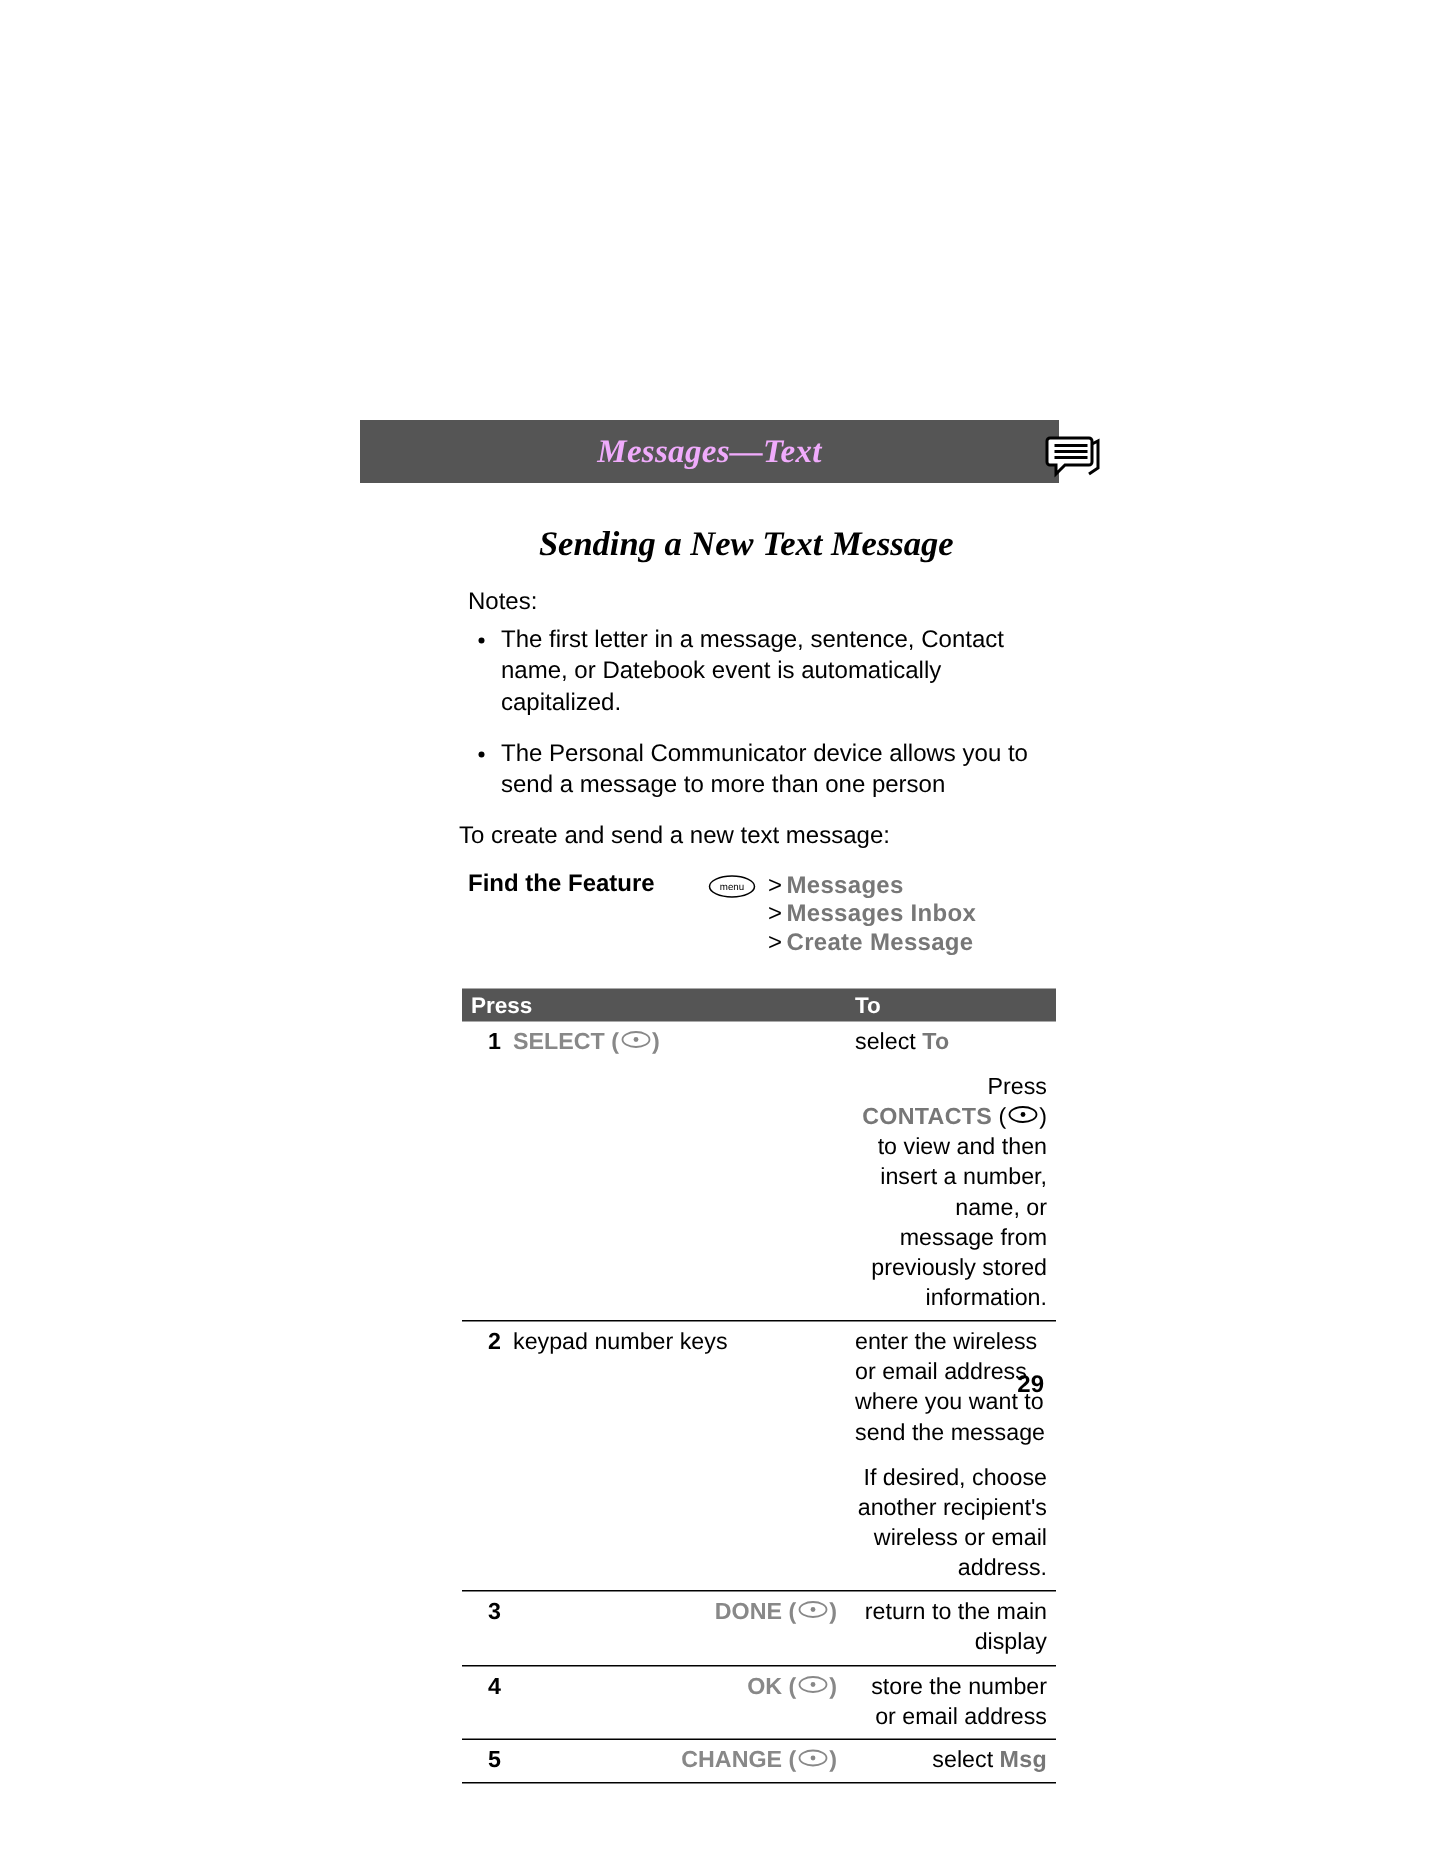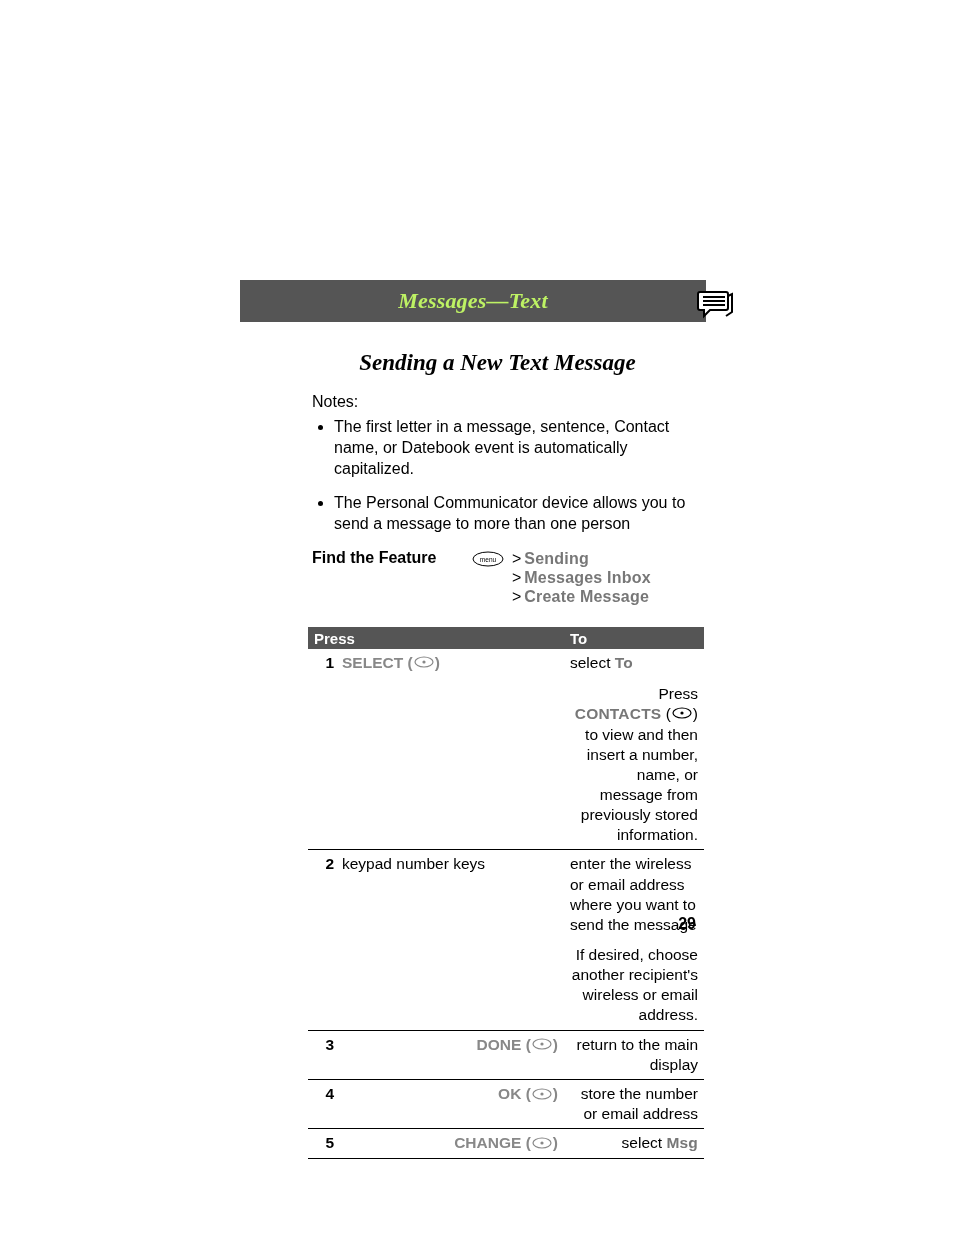"Messages—Text" .titlebar { color: #bef264 -> #f0abfc }
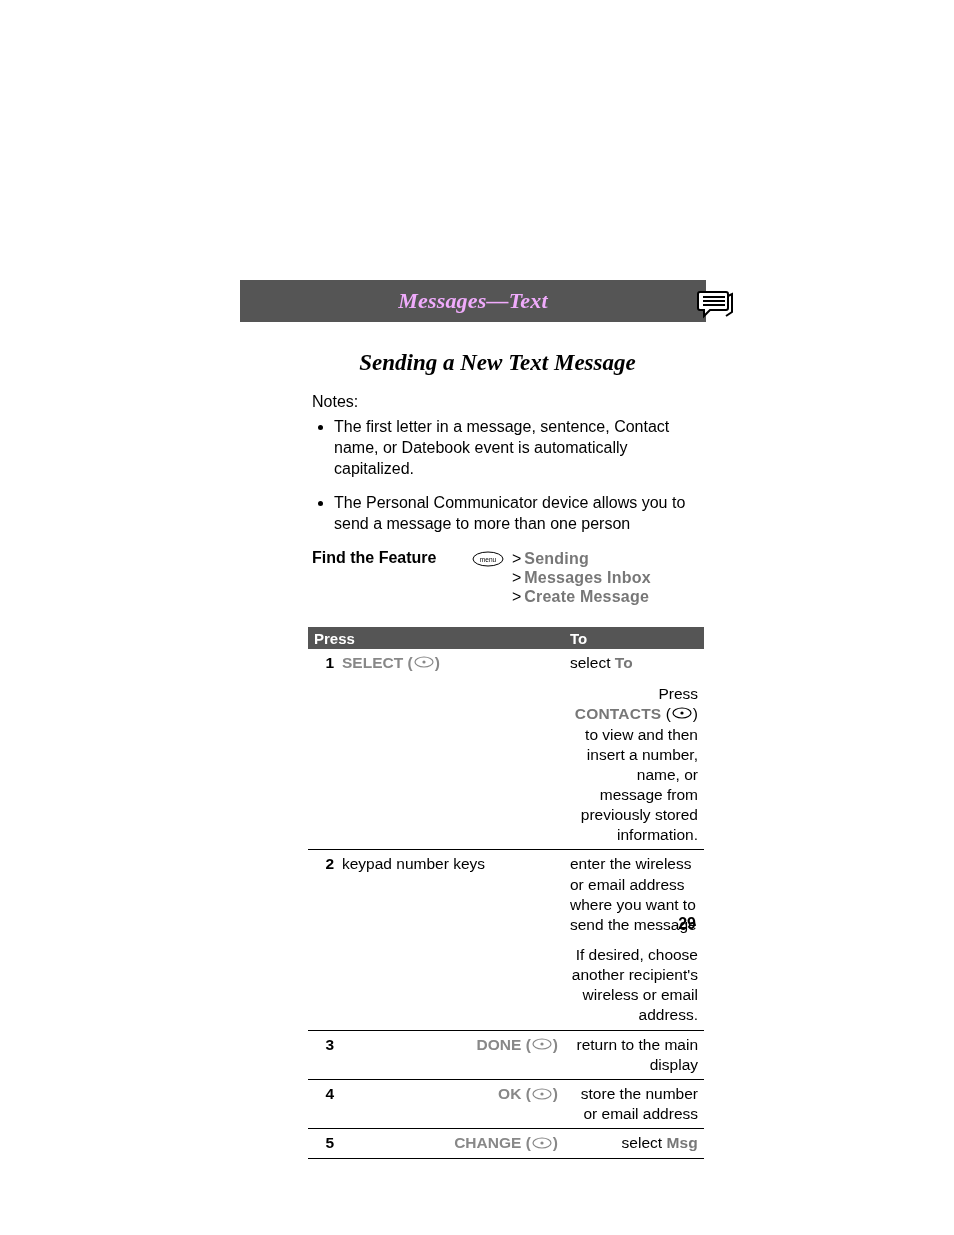"To create and send a" div.lead { html: none -> <div>To create and send a new text message:</div> }
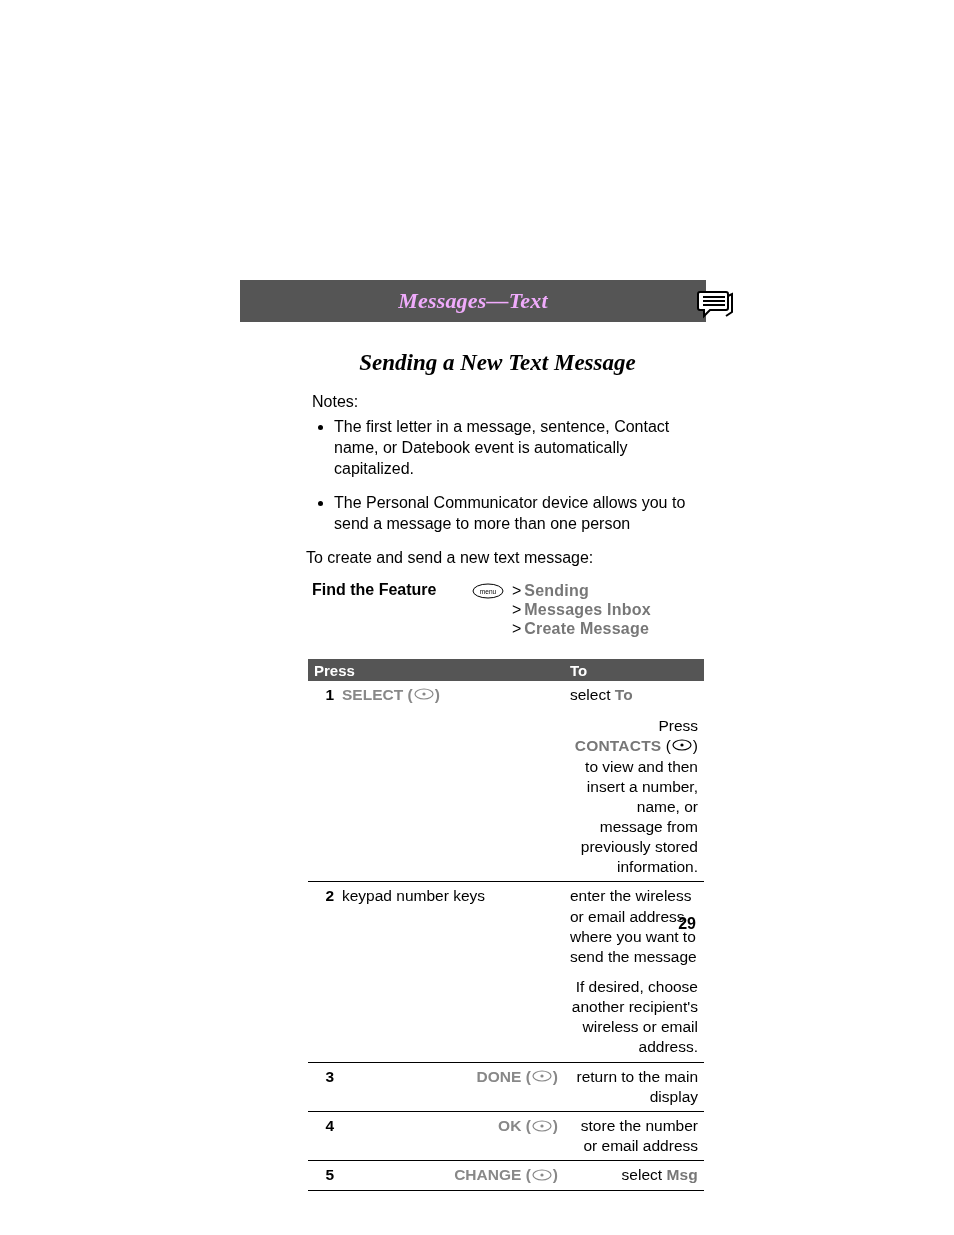"Sending" span.cmd { text: Sending -> Messages }
